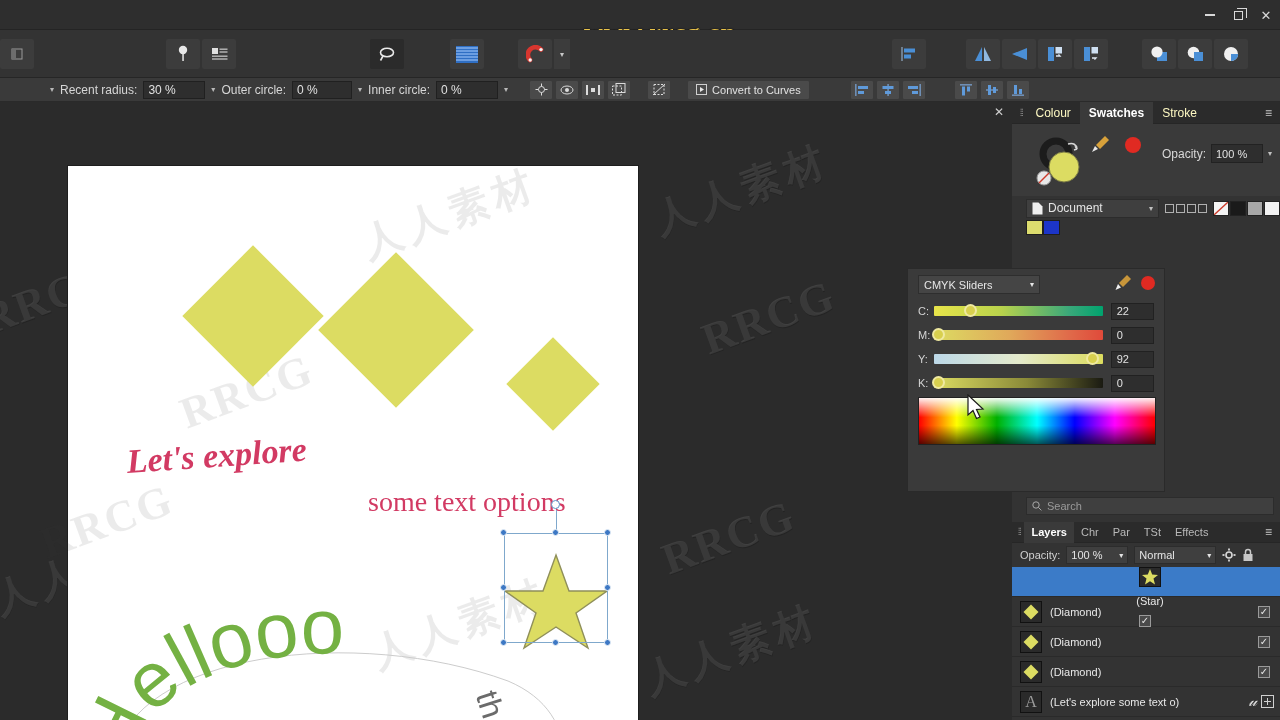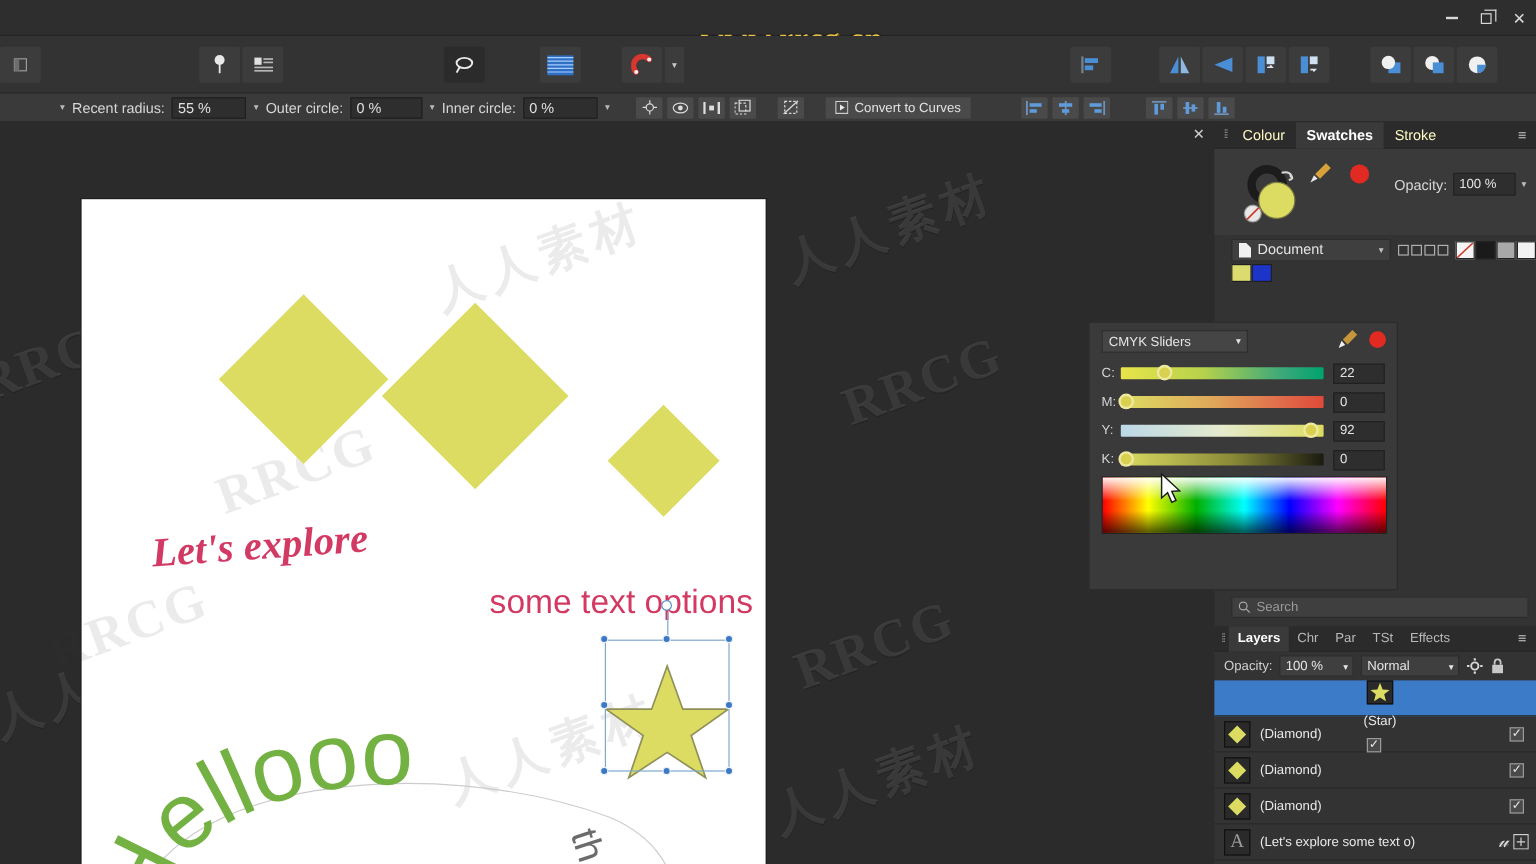"55 %" span.ctx-input { text: 55 -> 30 }
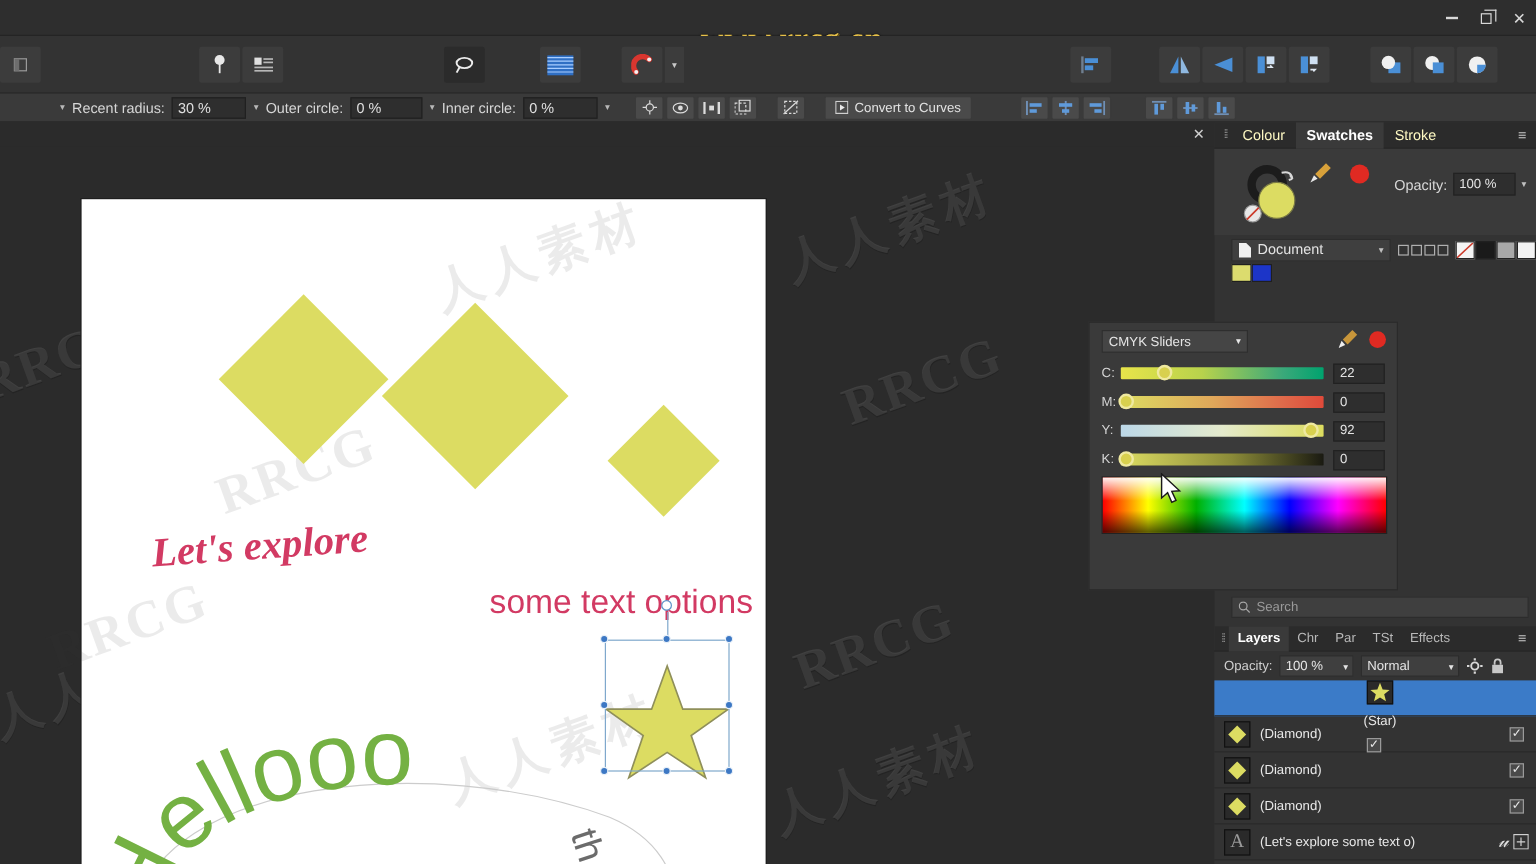"some text options" .txt-serif { font-family: Liberation Sans, sans-serif -> Liberation Serif, serif; margin-left: 40px -> none }
